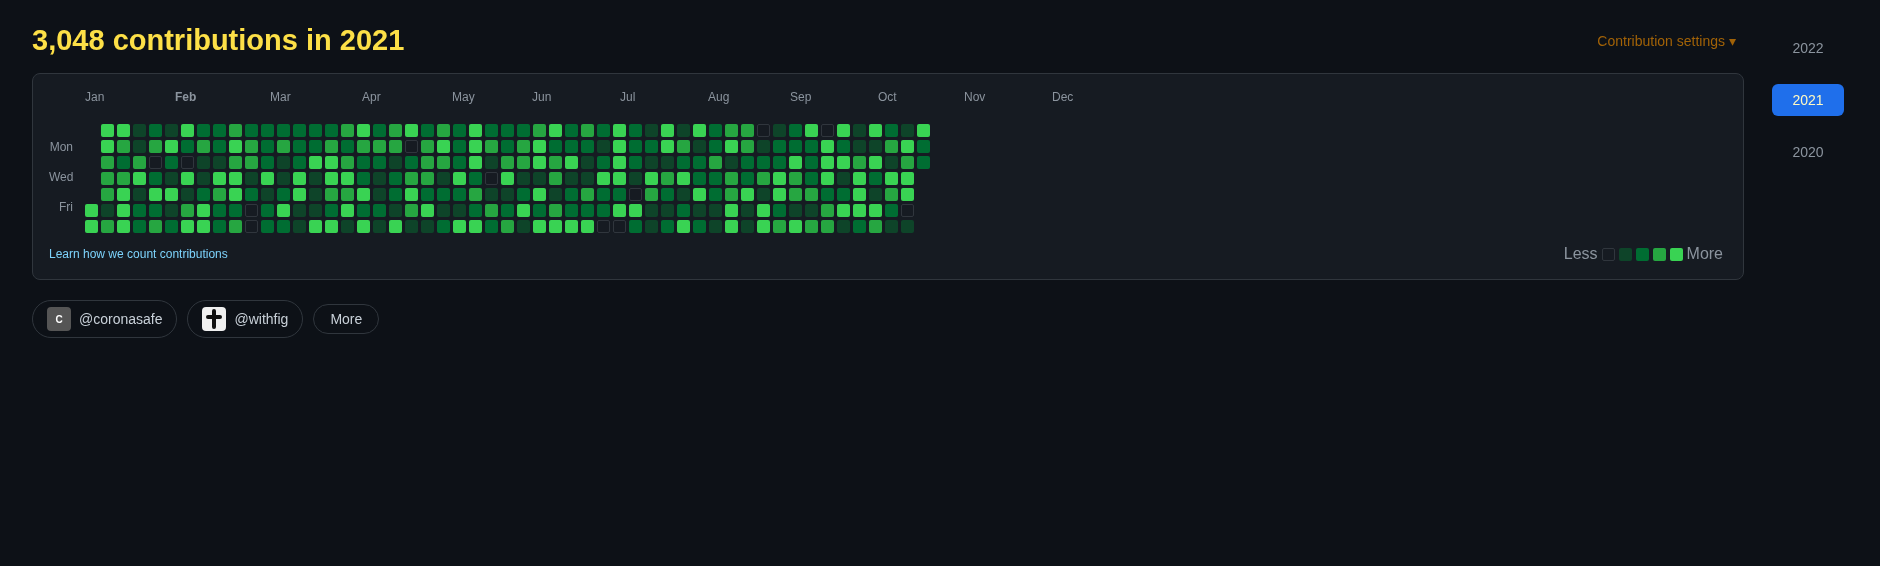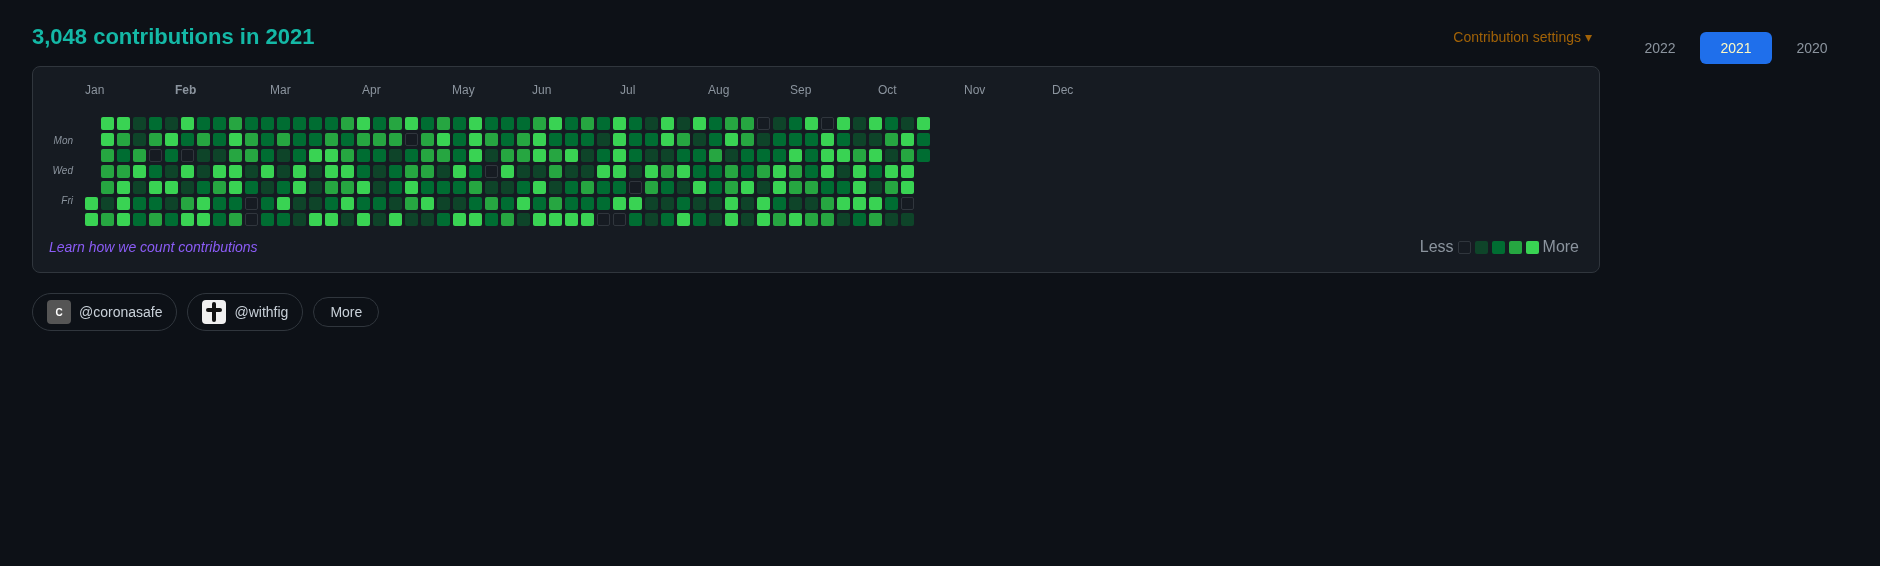"3,048 contributions in 2021" .contribution-title { color: #14b8a6 -> #fde047; font-size: 22px -> 29px }
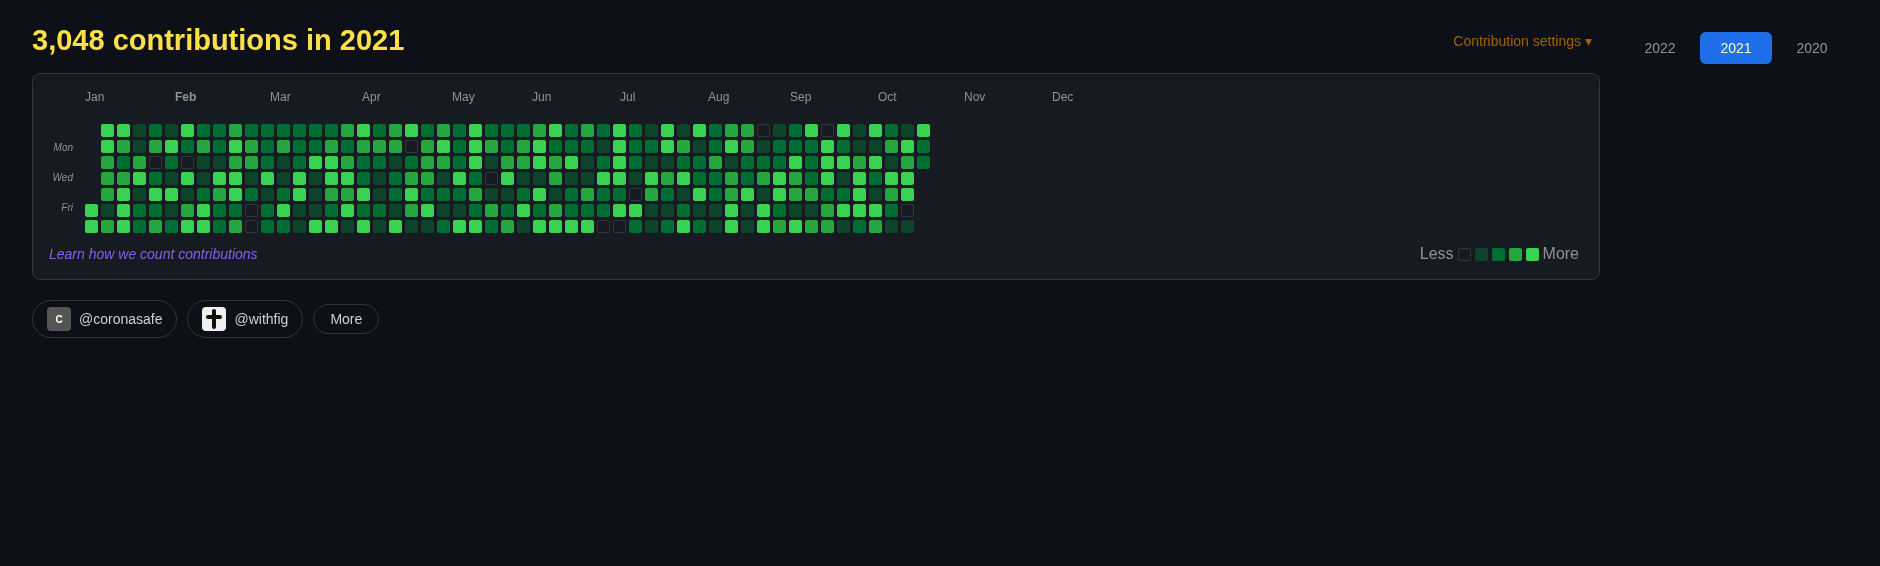"2022" .sidebar { flex-direction: row -> column; gap: 4px -> 20px }
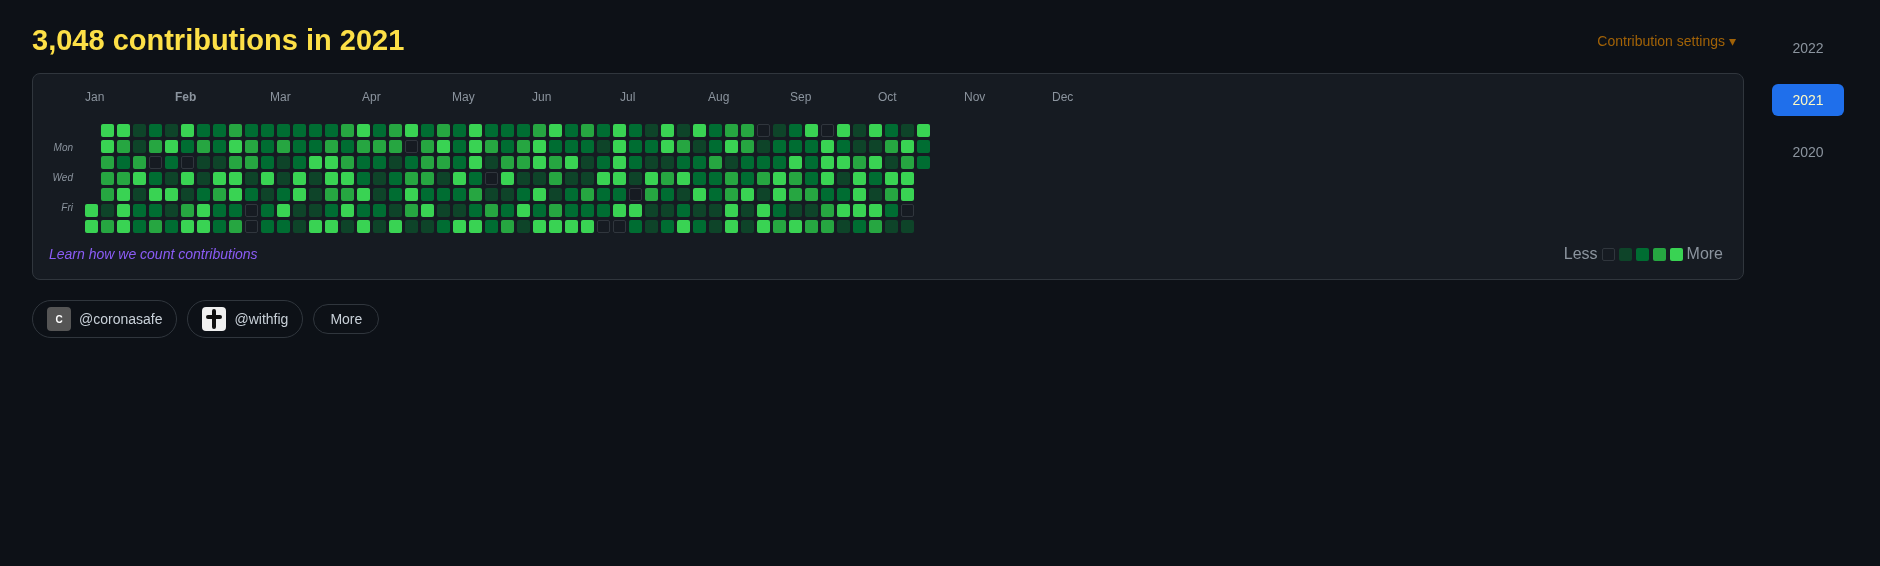"Mon" .day-label { font-size: 10px -> 12px; font-style: italic -> none }
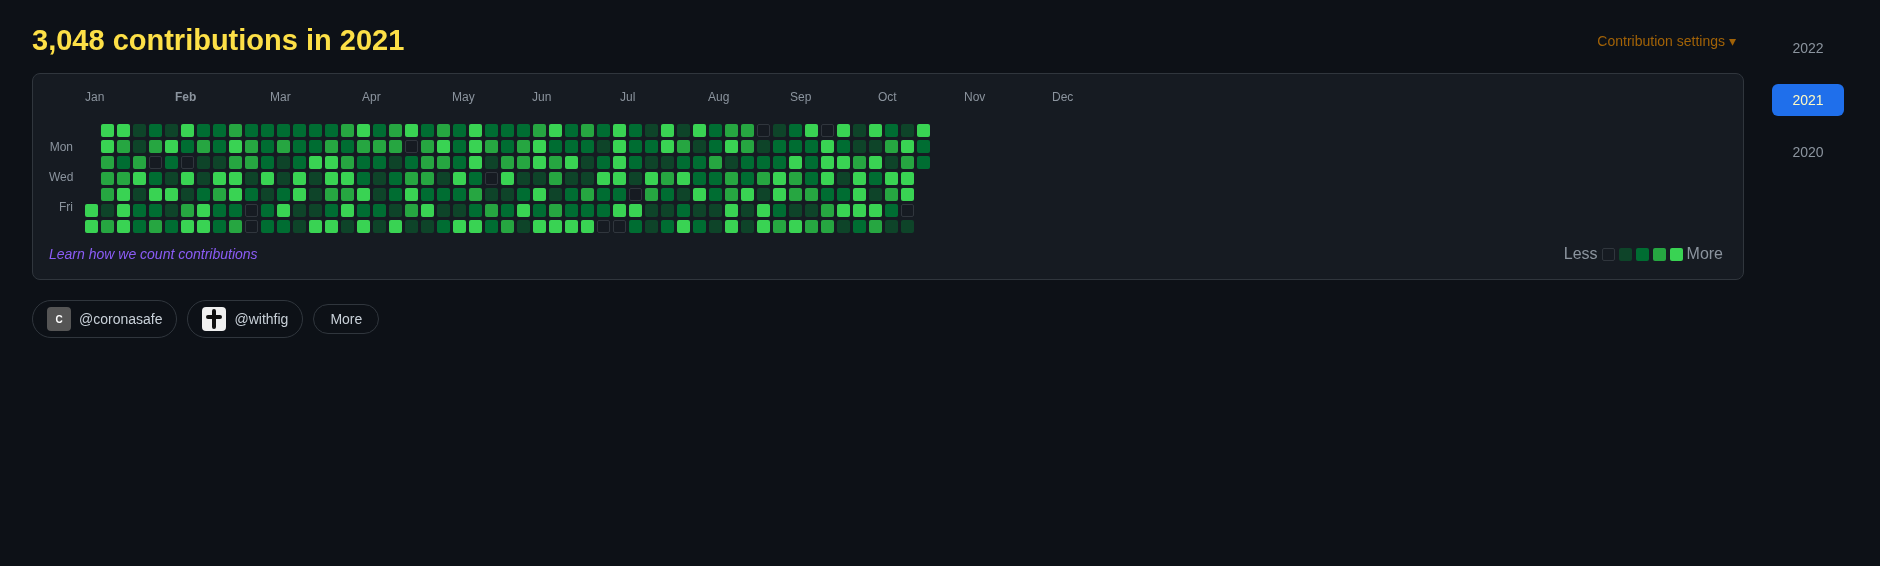"Learn how we count contributions" .learn-link { color: #8b5cf6 -> #7dd3fc; font-size: 14px -> 12px; font-style: italic -> none }
